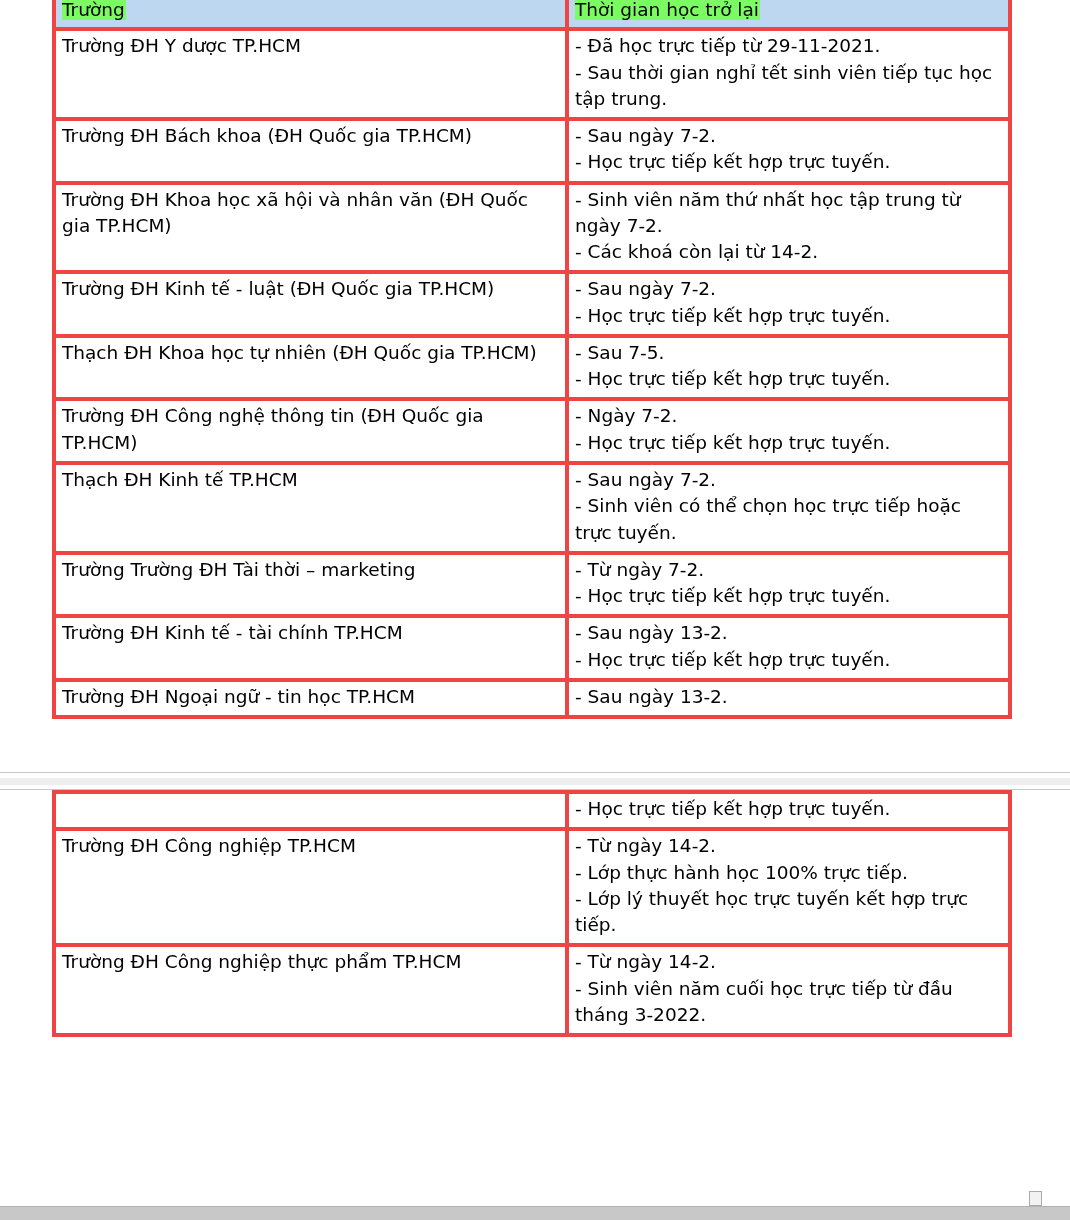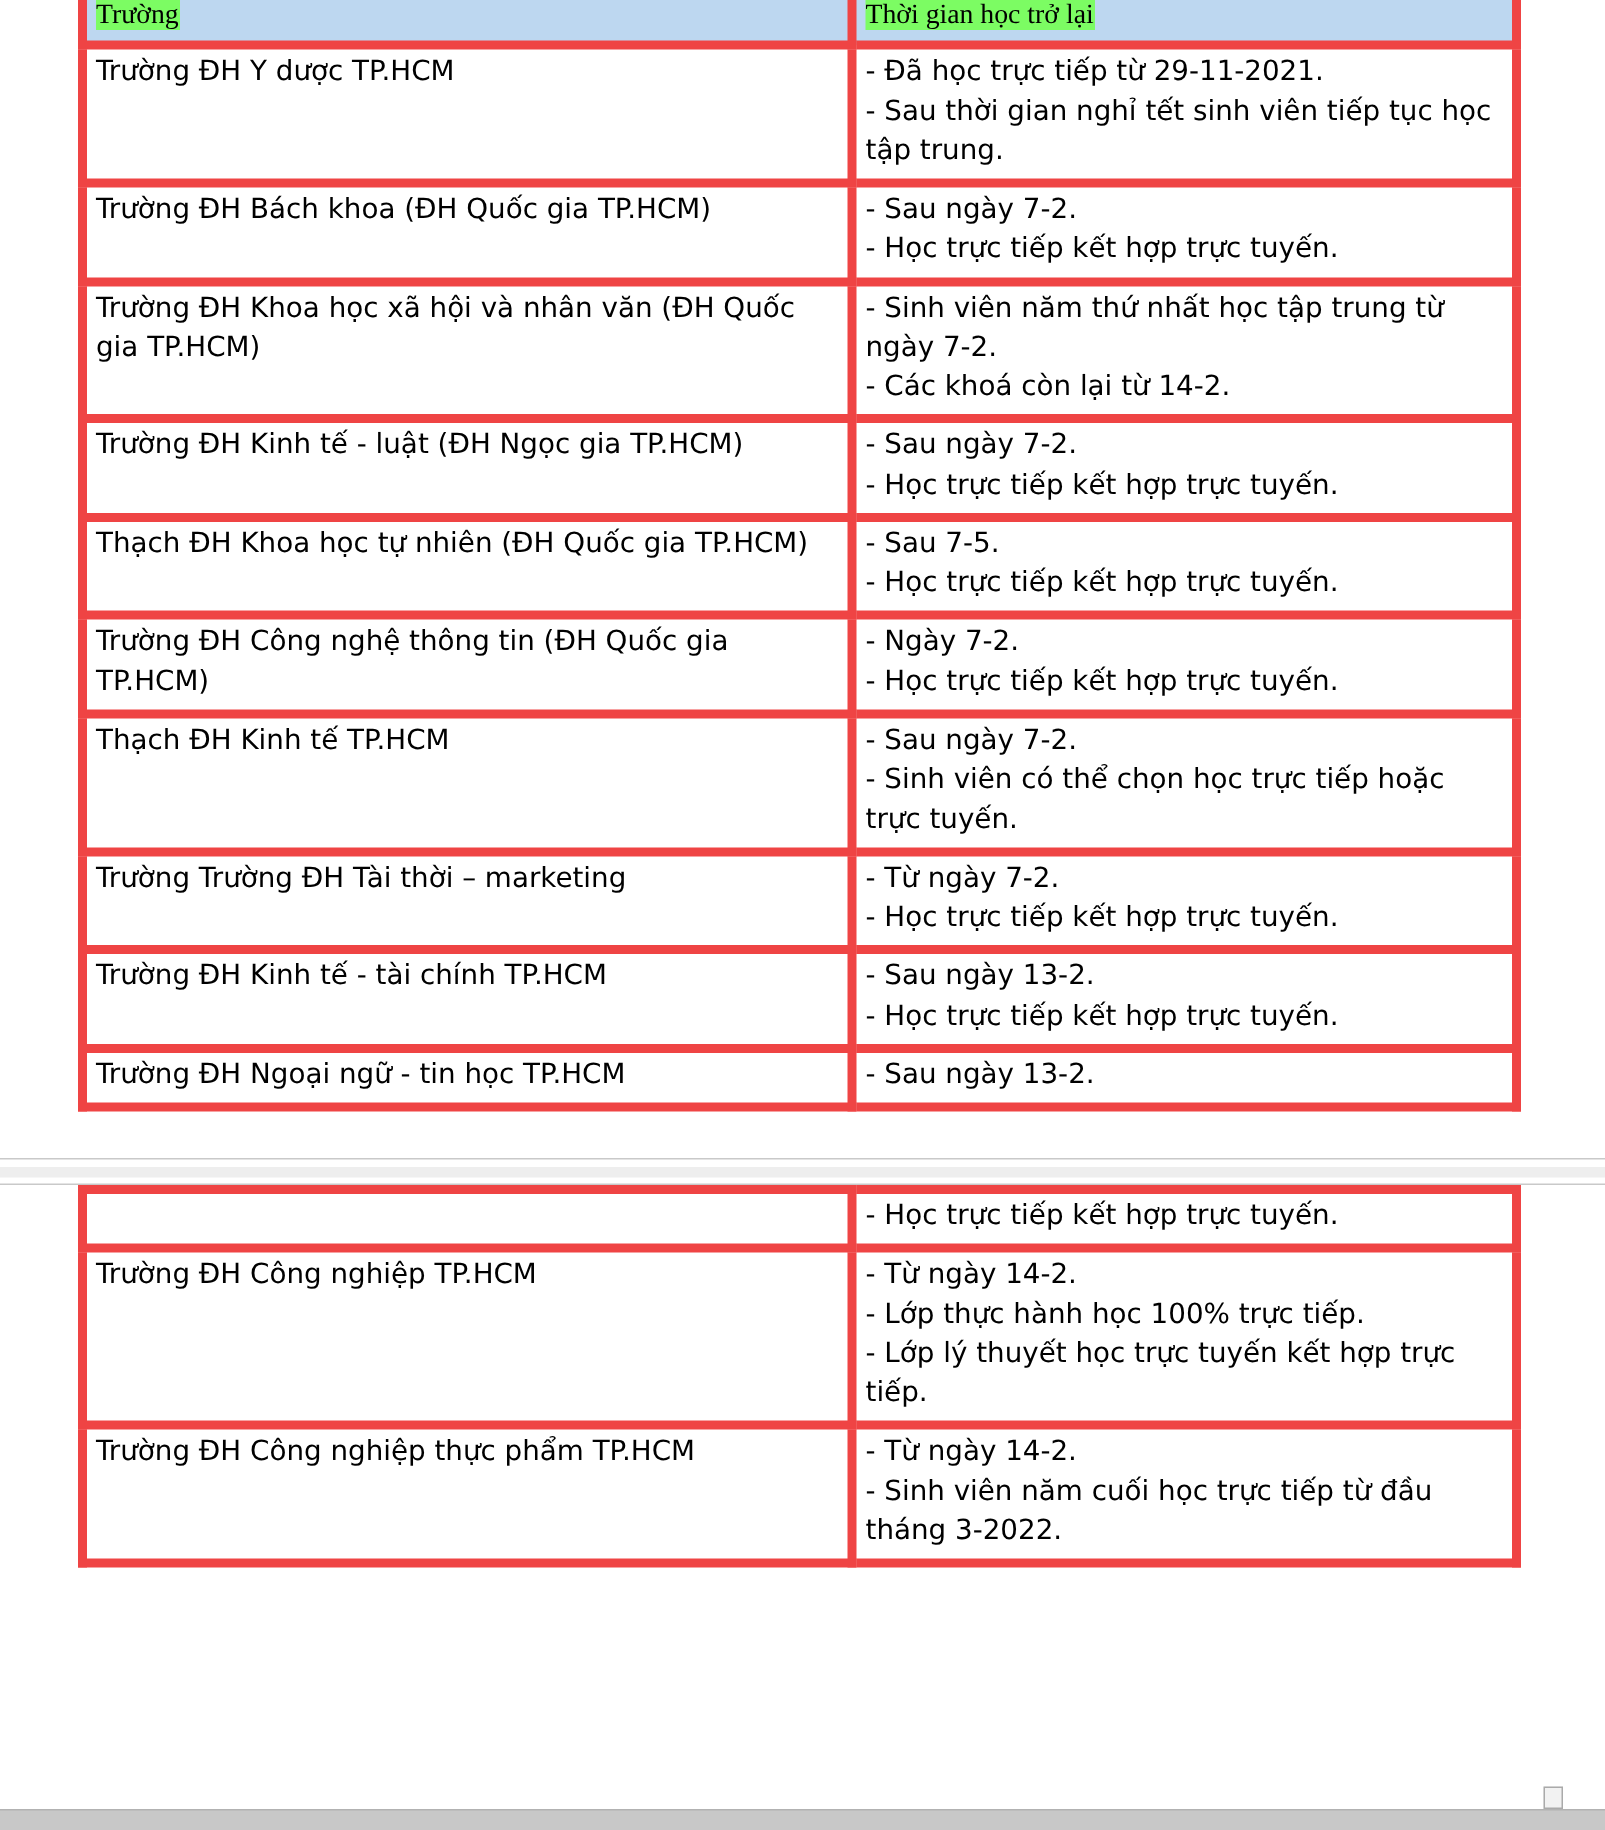"Trường" .hl { font-family: Liberation Serif, serif -> none }
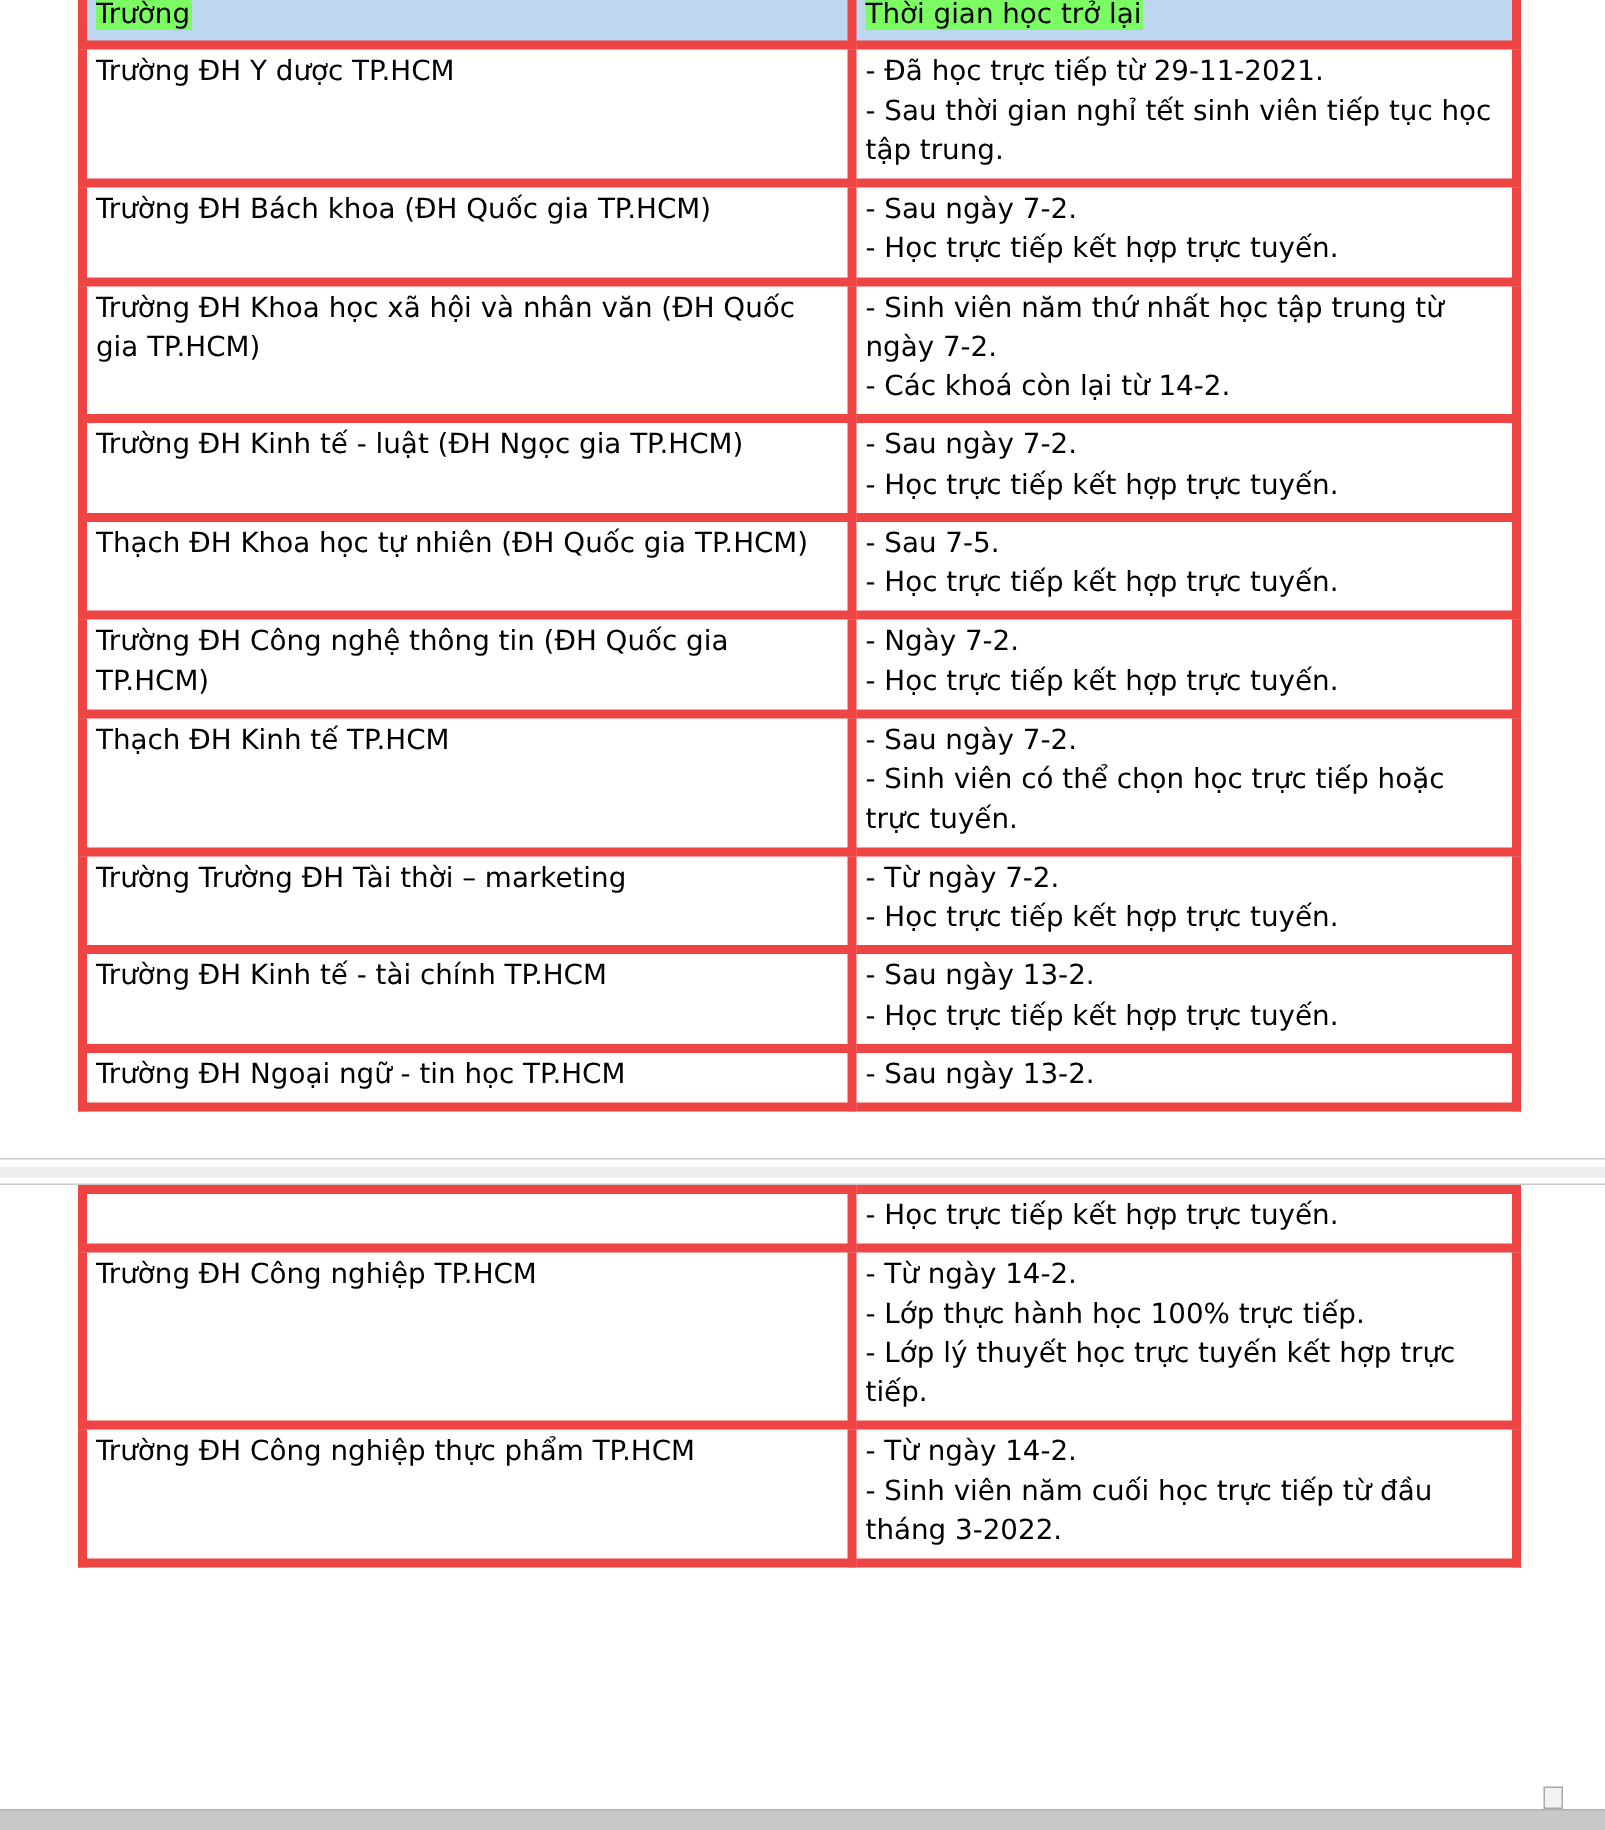"Trường ĐH Y dược TP.HCM" table.sched td, table.sched th { border: 6px solid #ef4444 -> 4px solid #ef4444 }
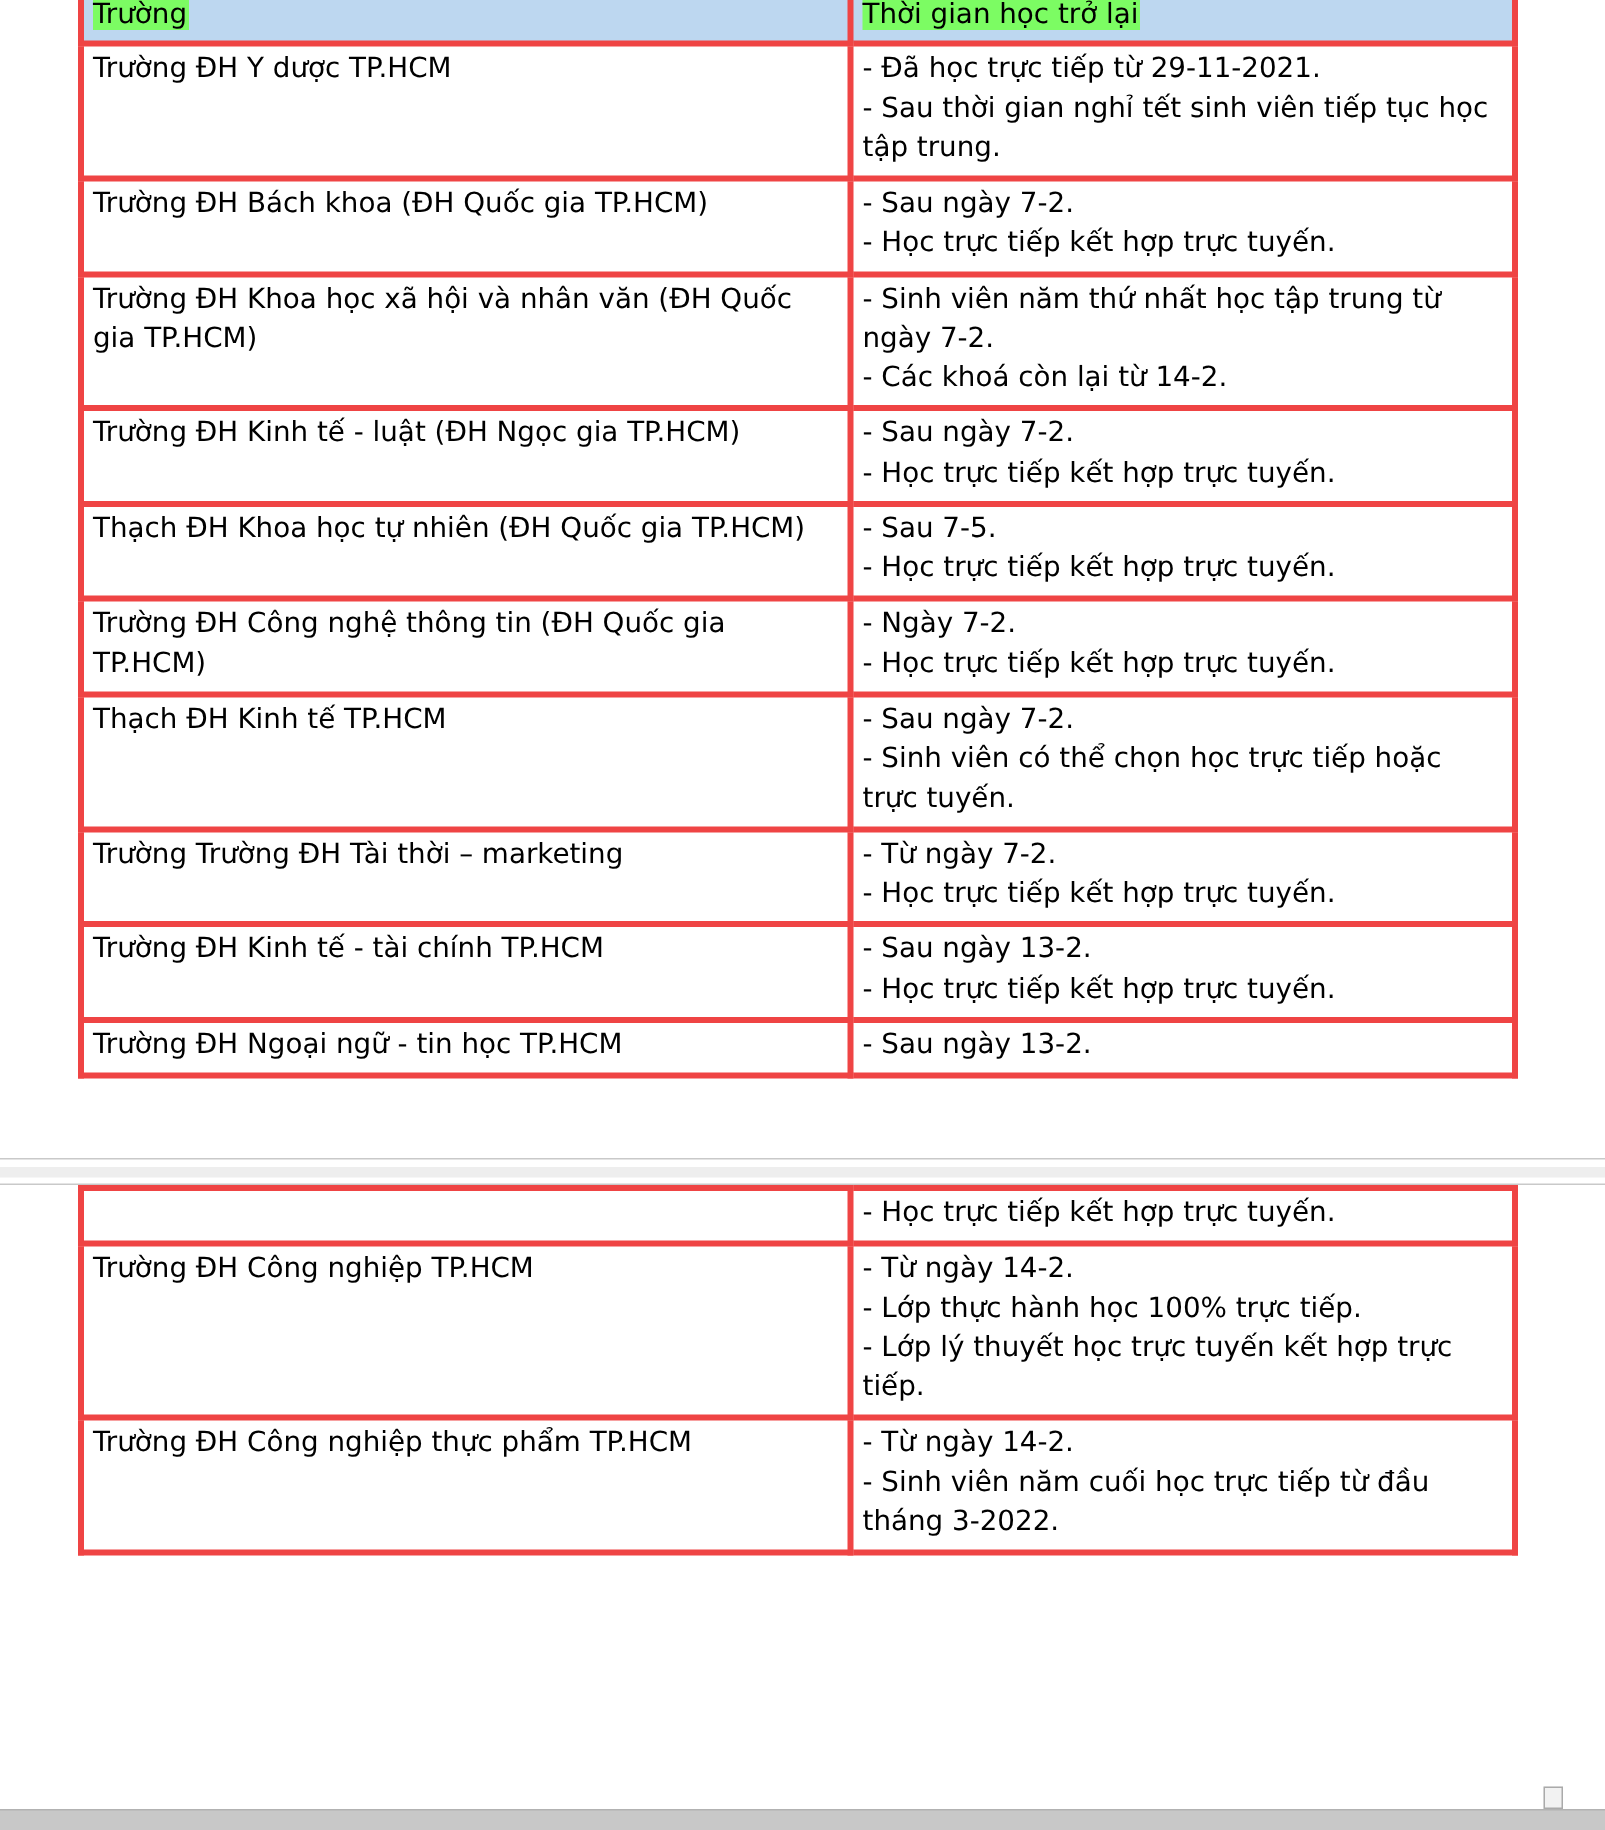"Trường ĐH Kinh tế - luật" td { text: Ngọc -> Quốc }
